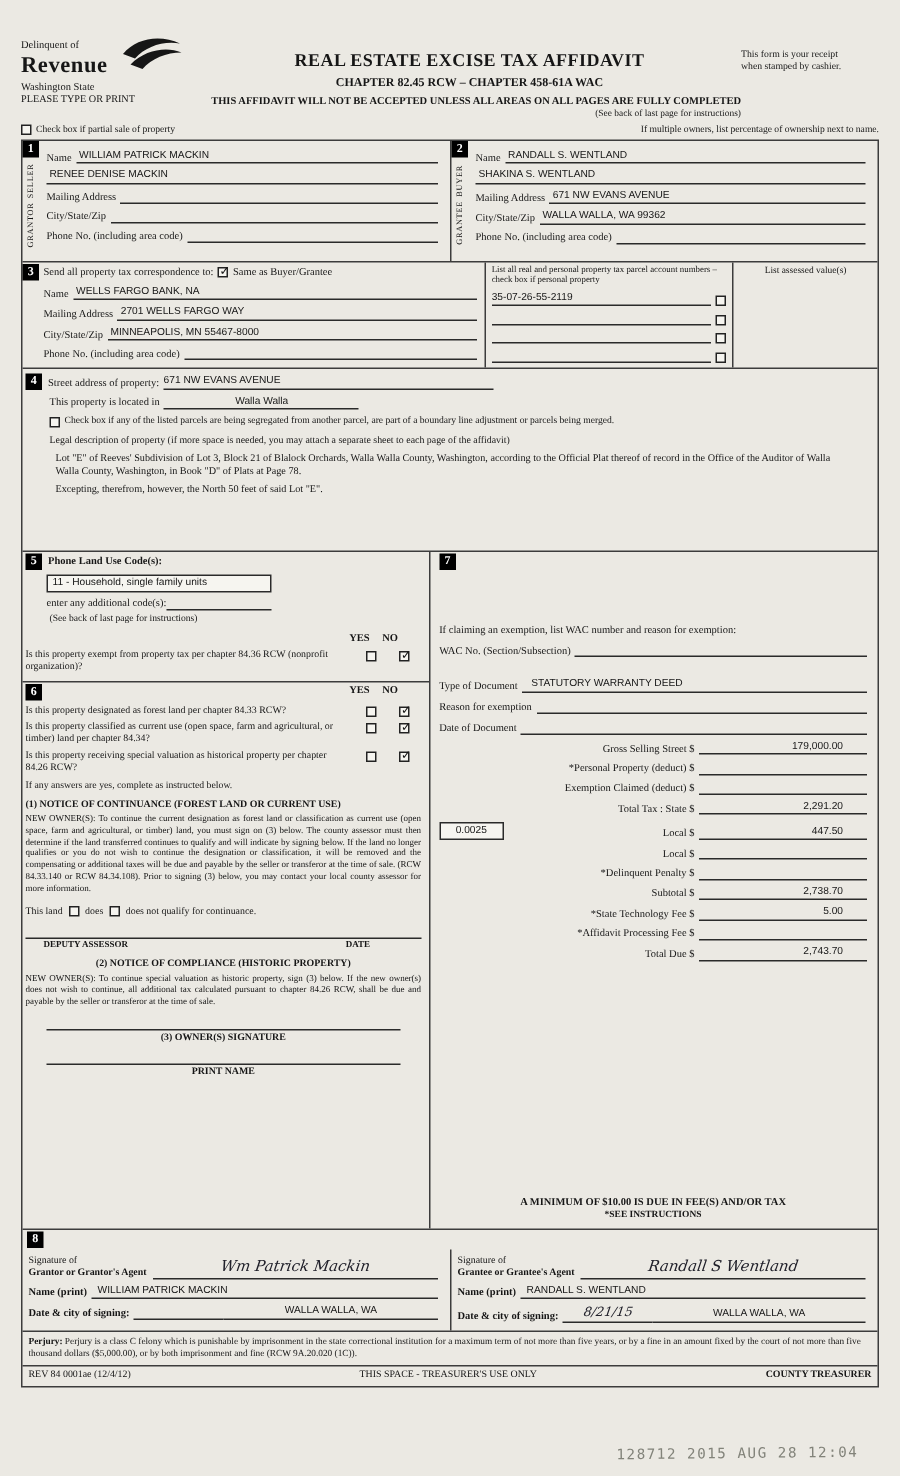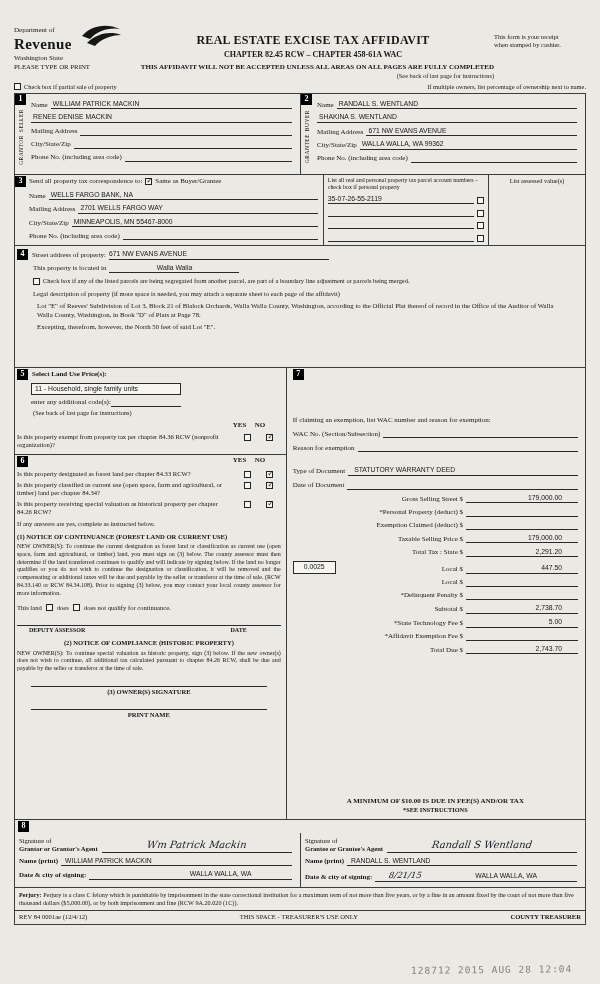"Department of" div.dept { text: Department -> Delinquent }
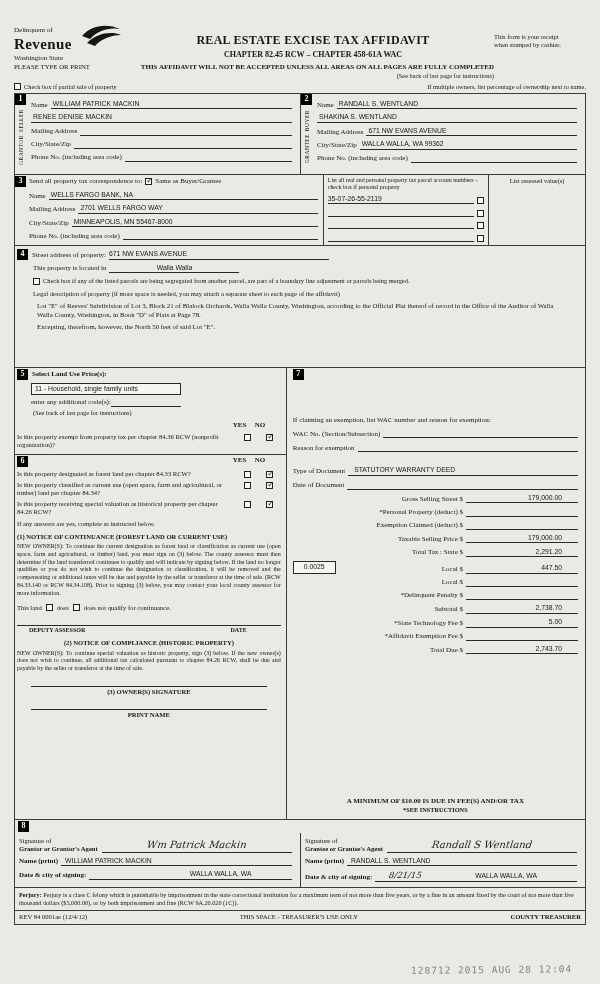"Select Land Use Price(s):" span.bold { text: Select Land Use Price -> Phone Land Use Code }
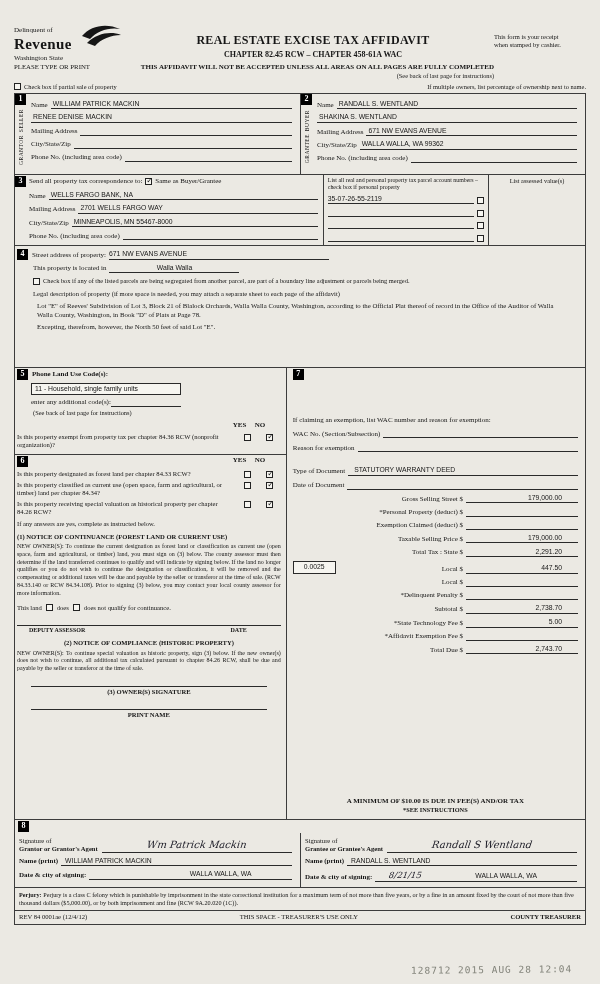"Reason for exemption" div.exline { order: before "Type of Document" -> after "Type of Document" }
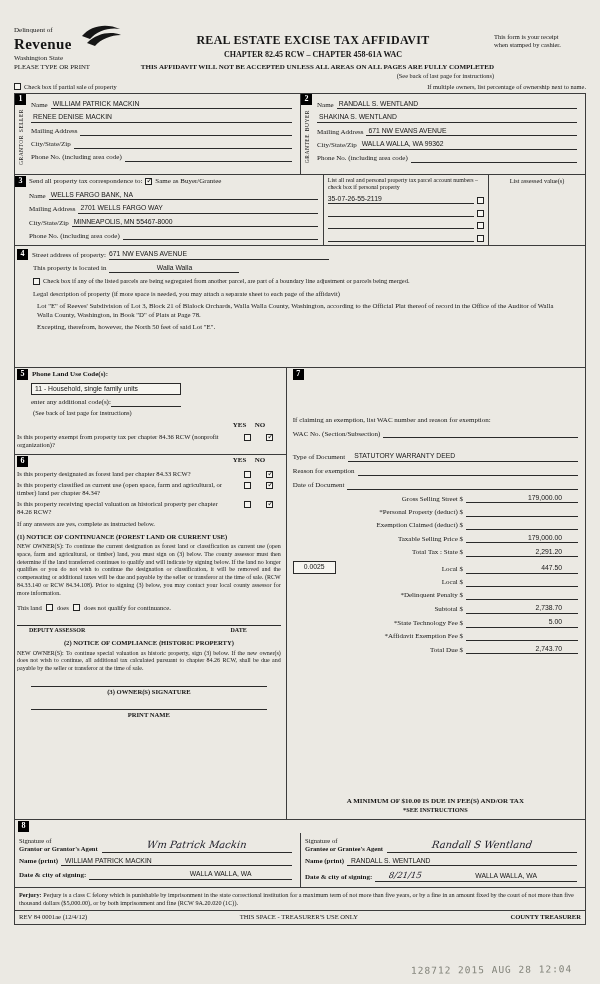"Taxable Selling Price $" div.mrow { html: <div> <span>Taxable Selling Price $</span> <span>179,000.00</span> </div> -> none }
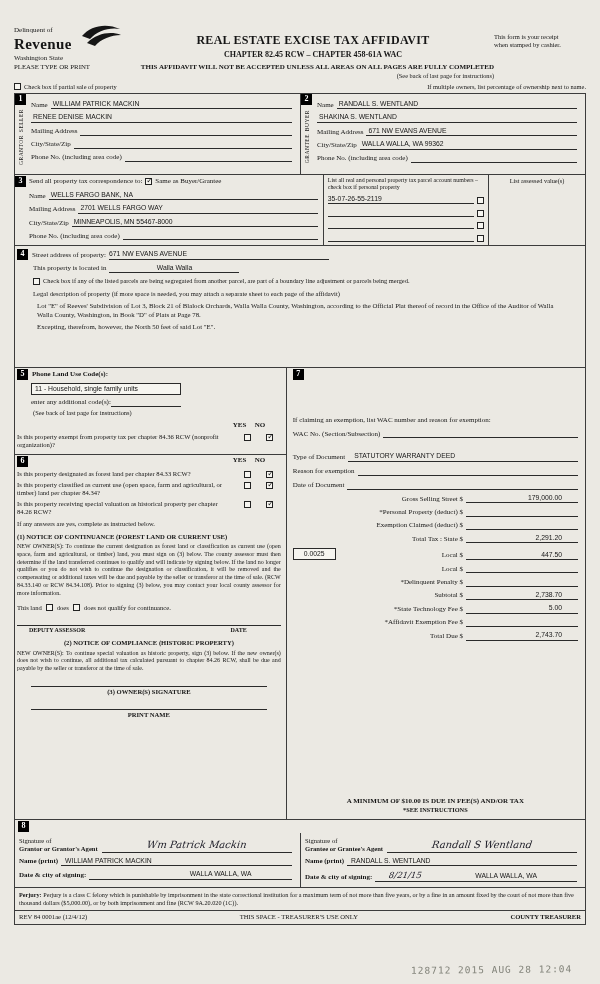"*Affidavit Exemption Fee $" span.mlabel { text: Exemption -> Processing }
